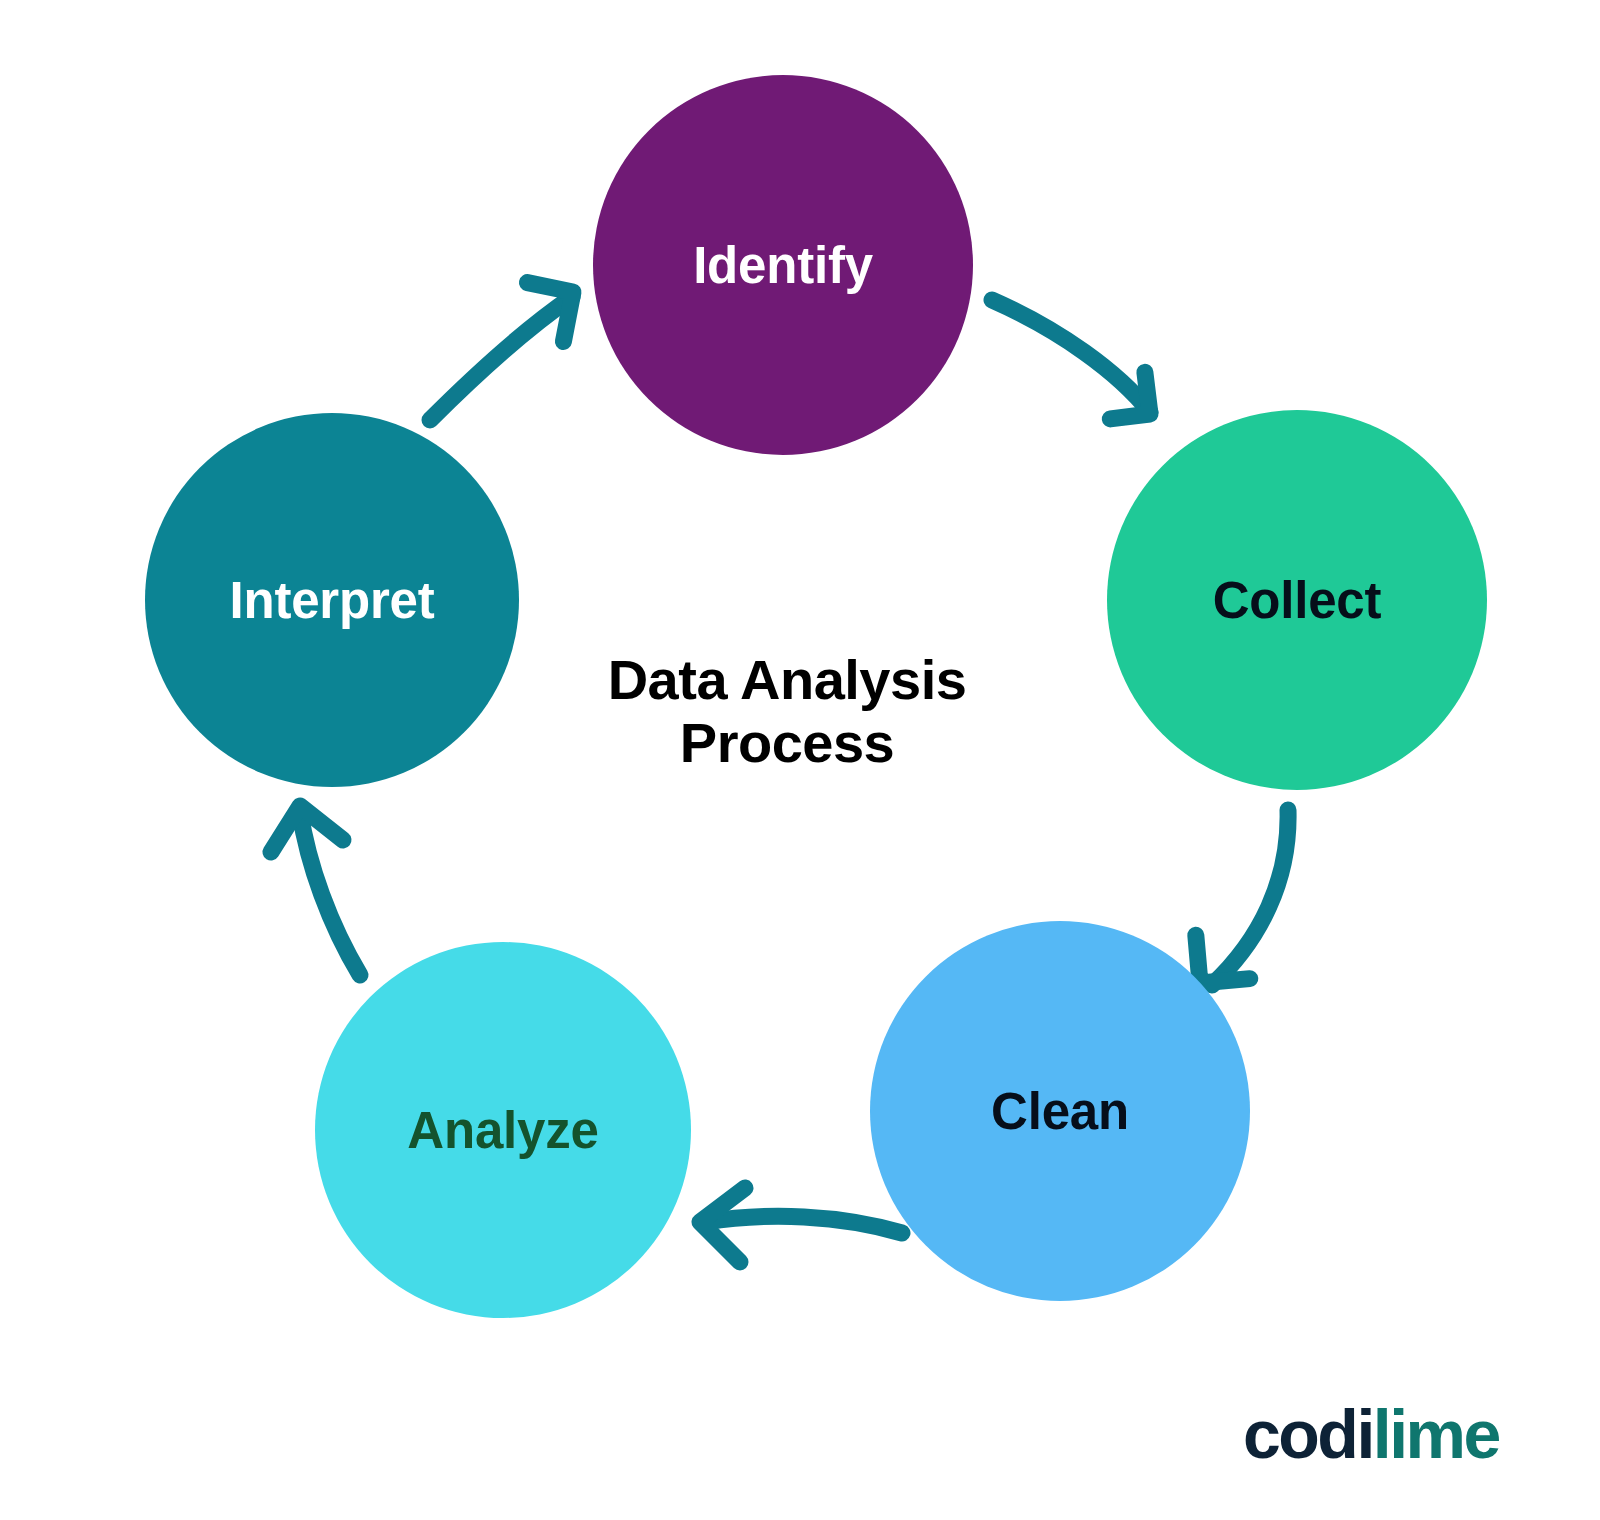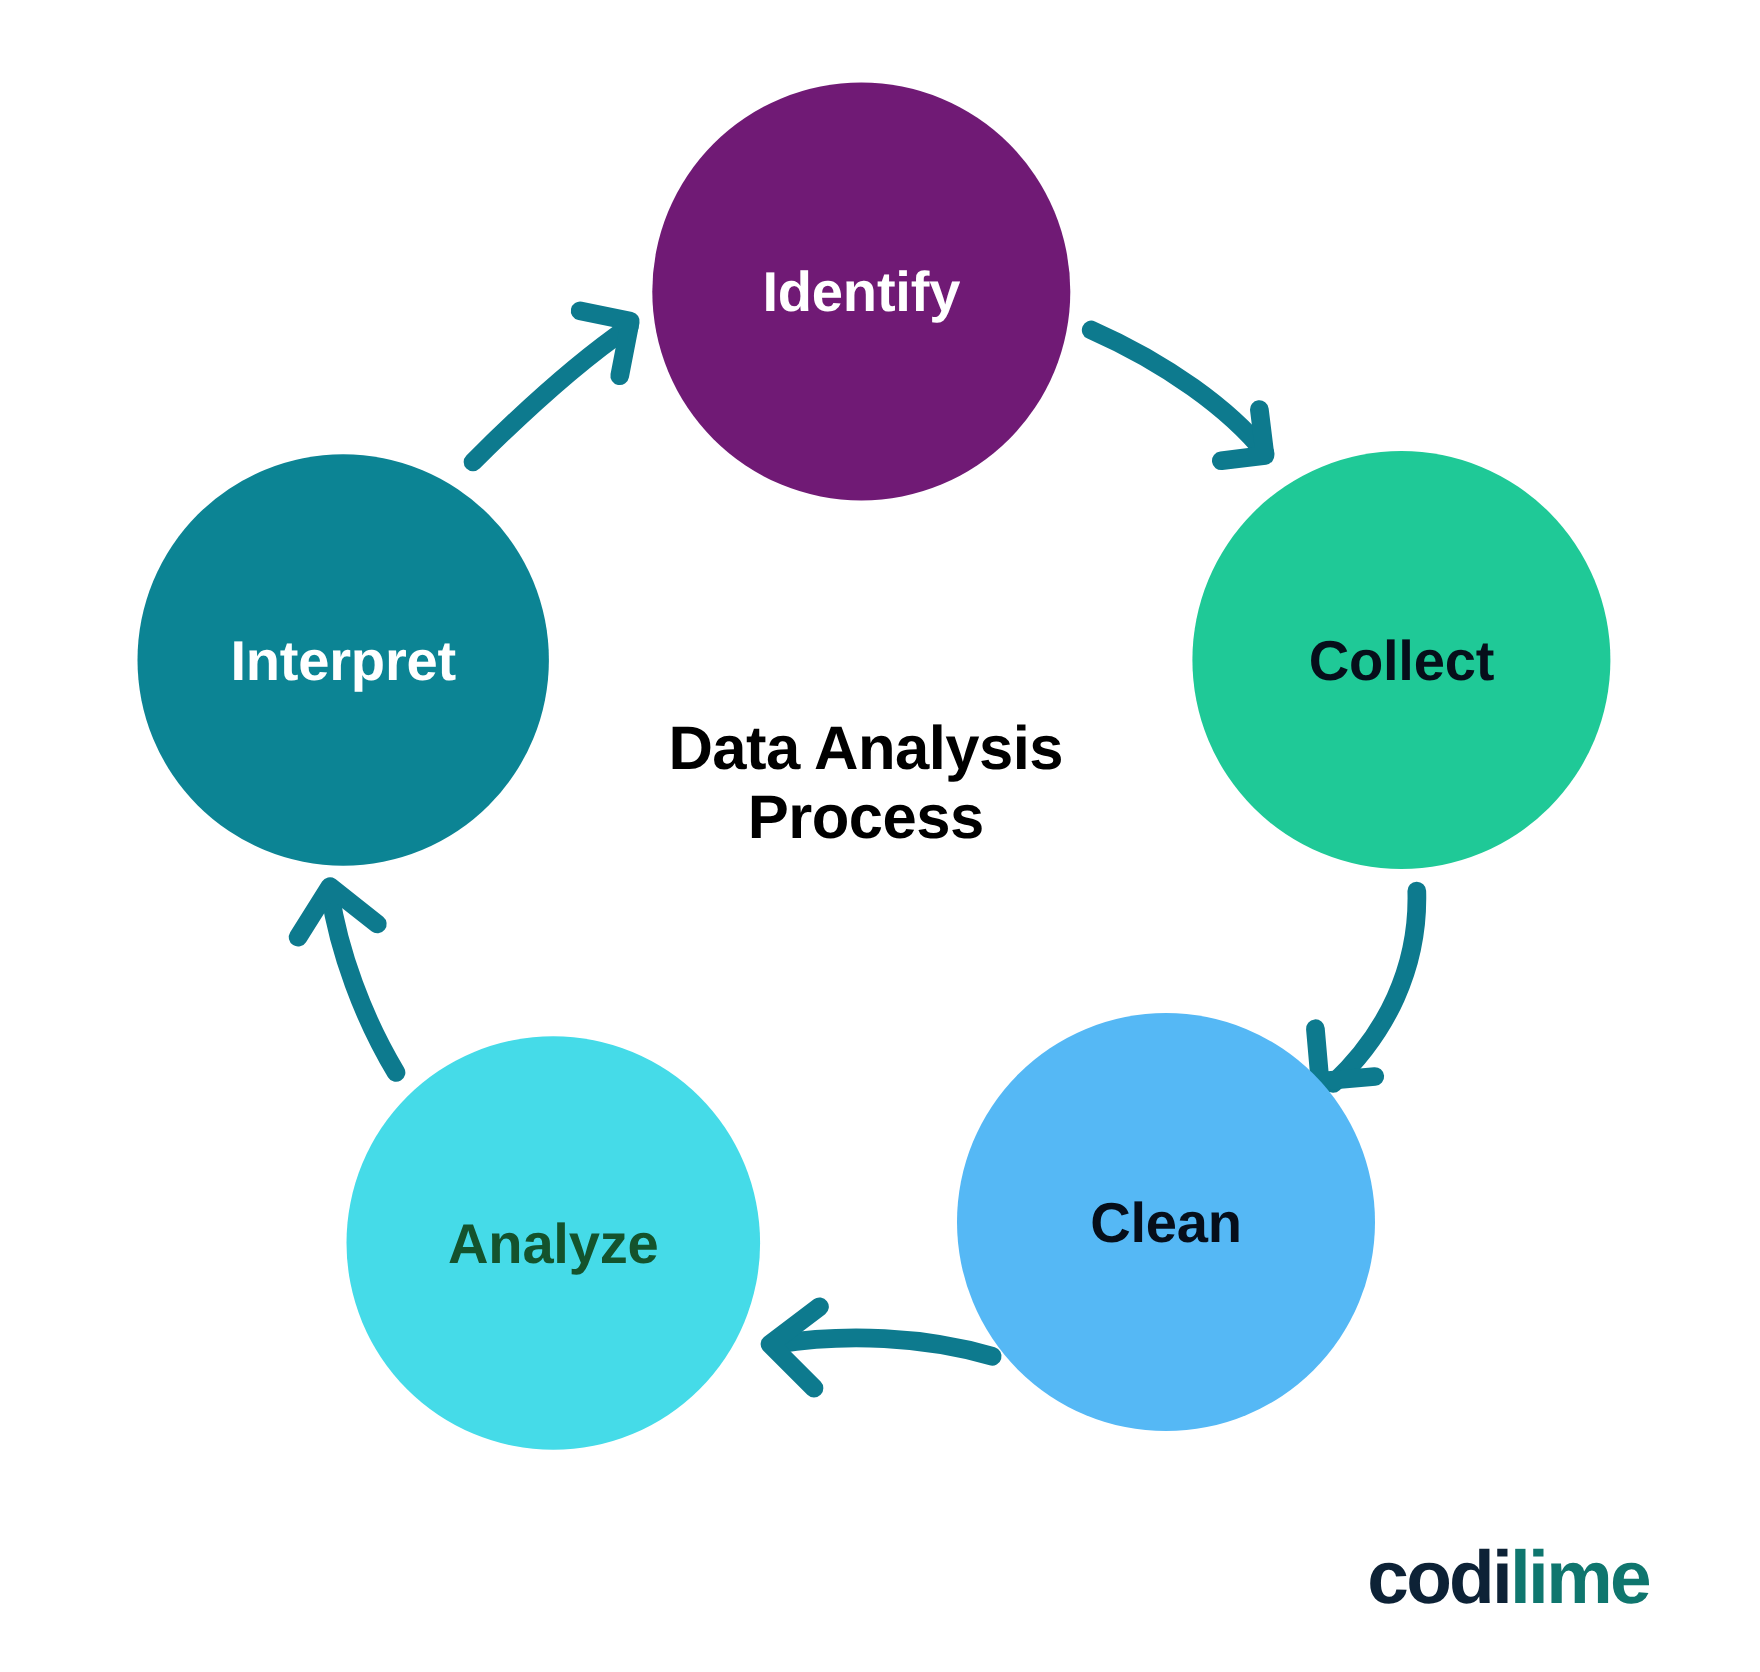"Interpret" #node-interpret { left: 125px -> 145px }
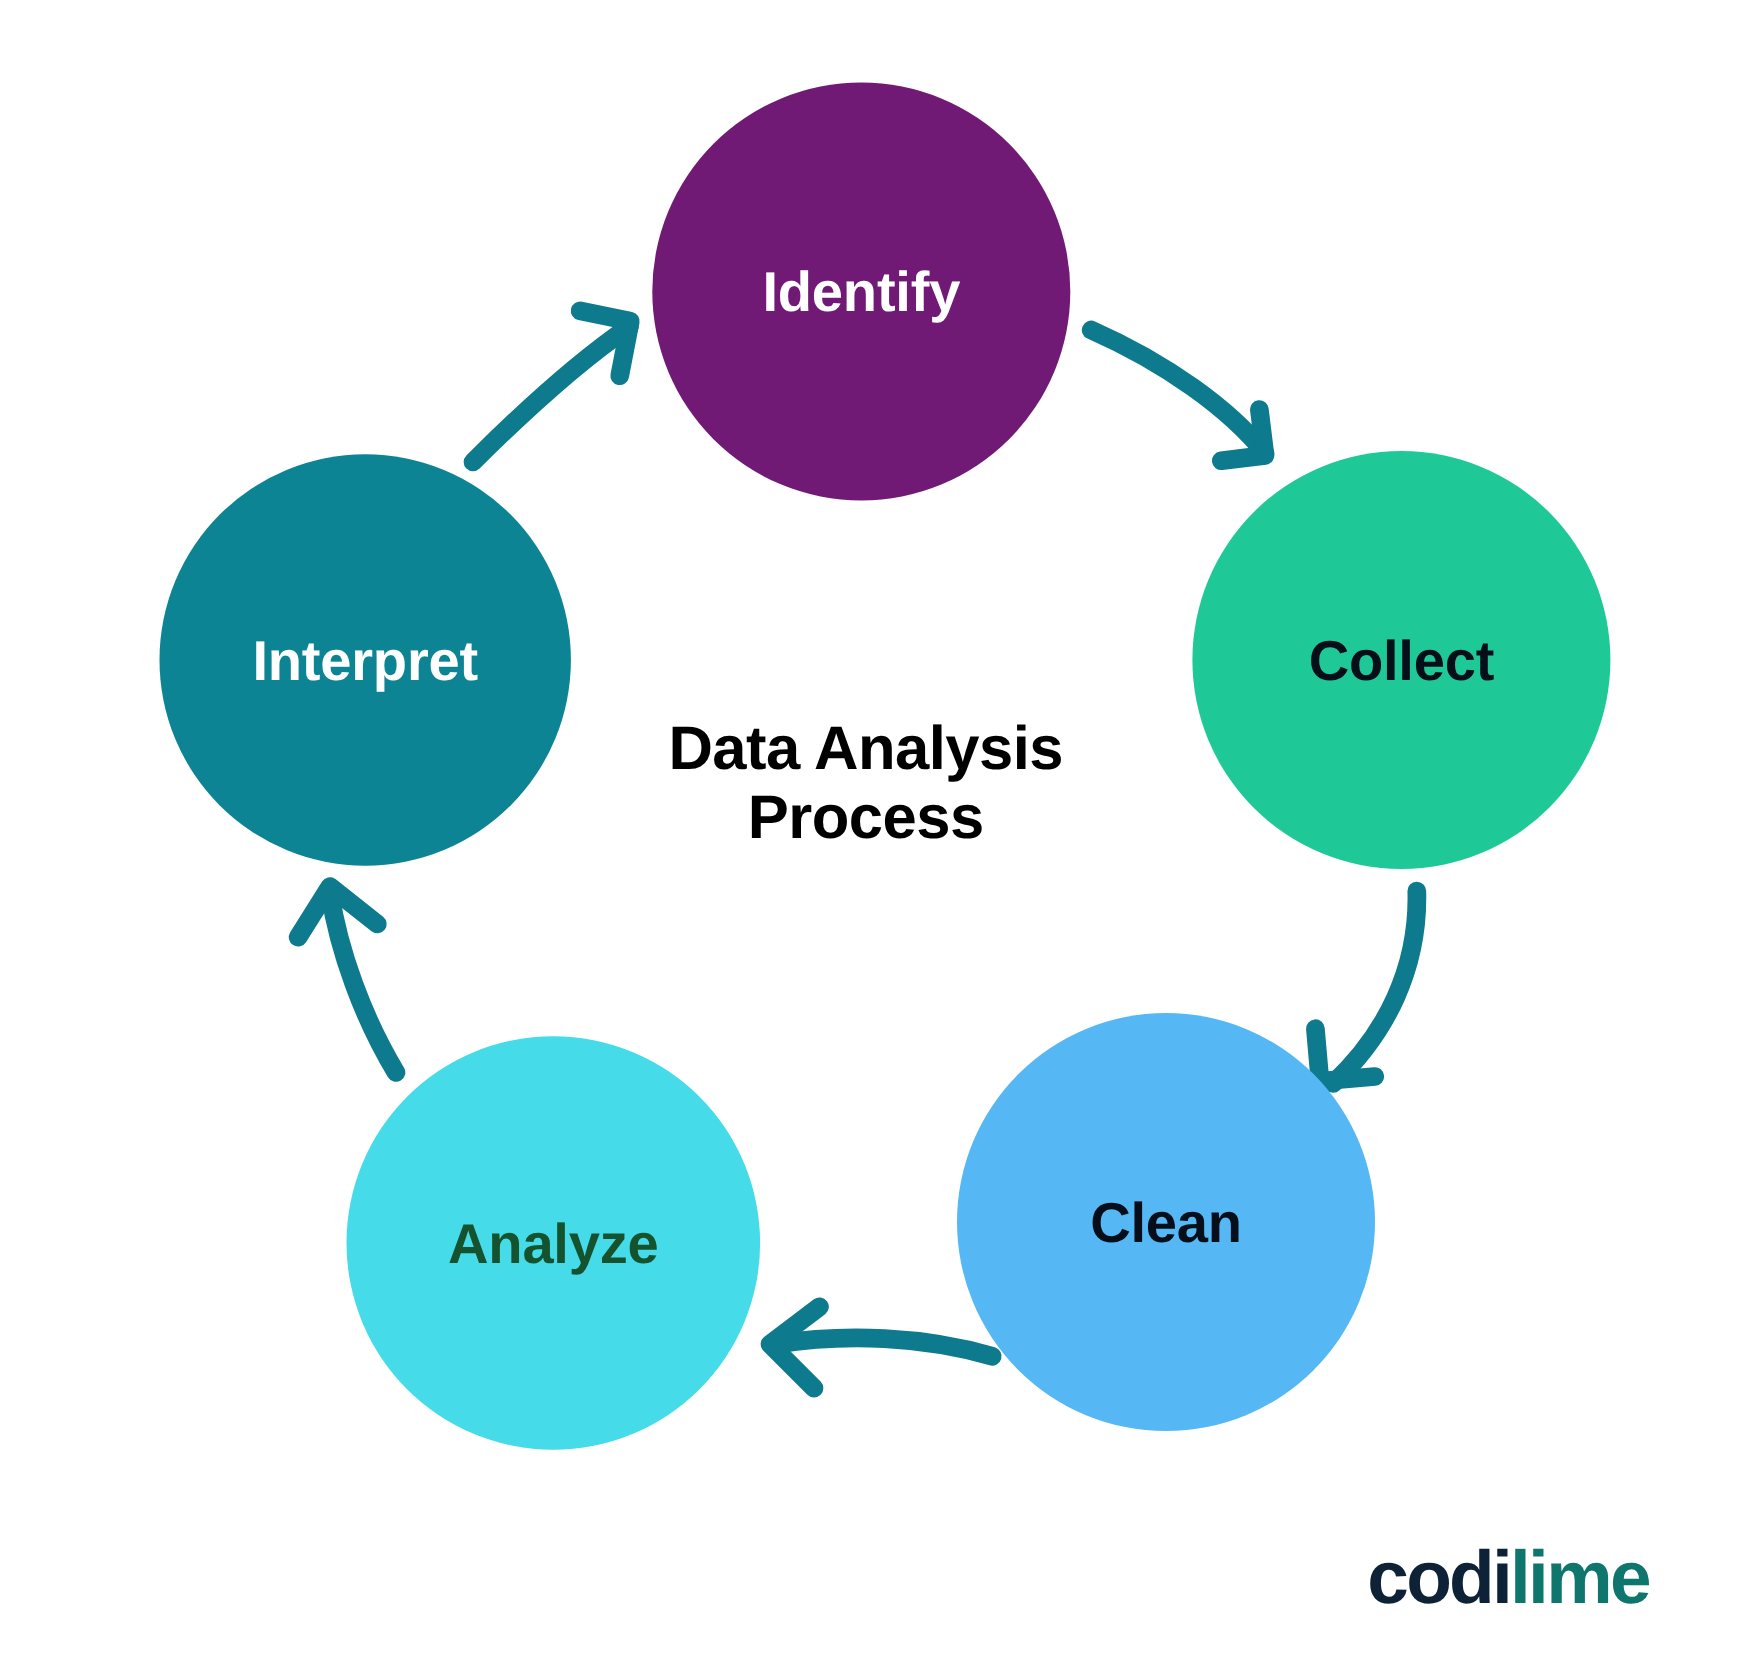"Collect" #node-collect { left: 1084px -> 1107px }
